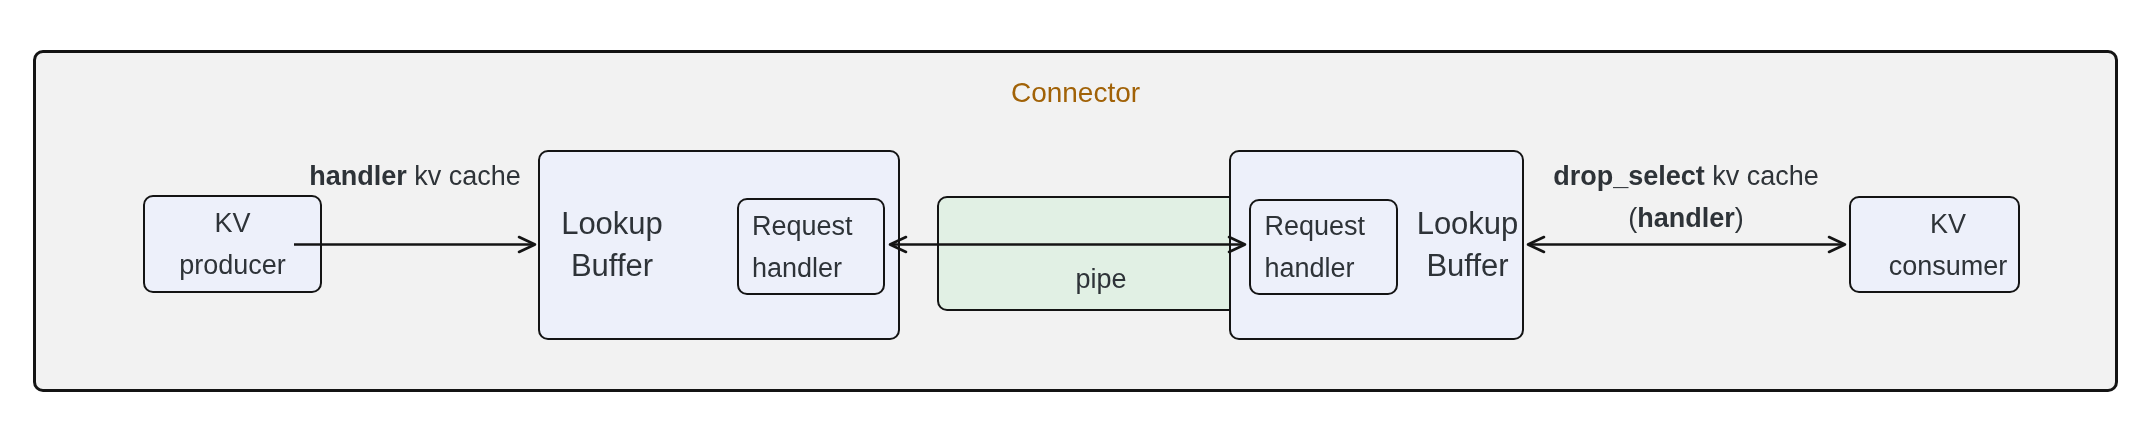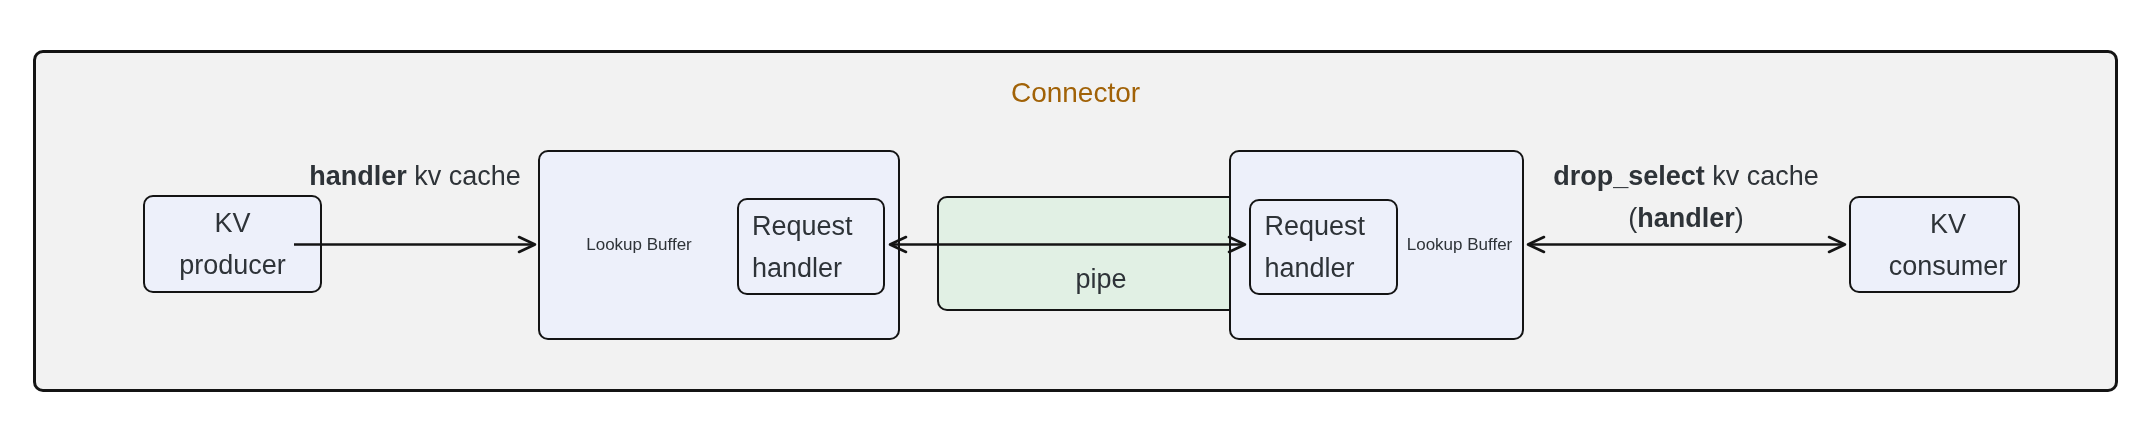"Lookup Buffer" .buffer-label-area { font-size: 17px -> 31px; justify-content: center -> flex-start; margin-left: none -> 16px }
